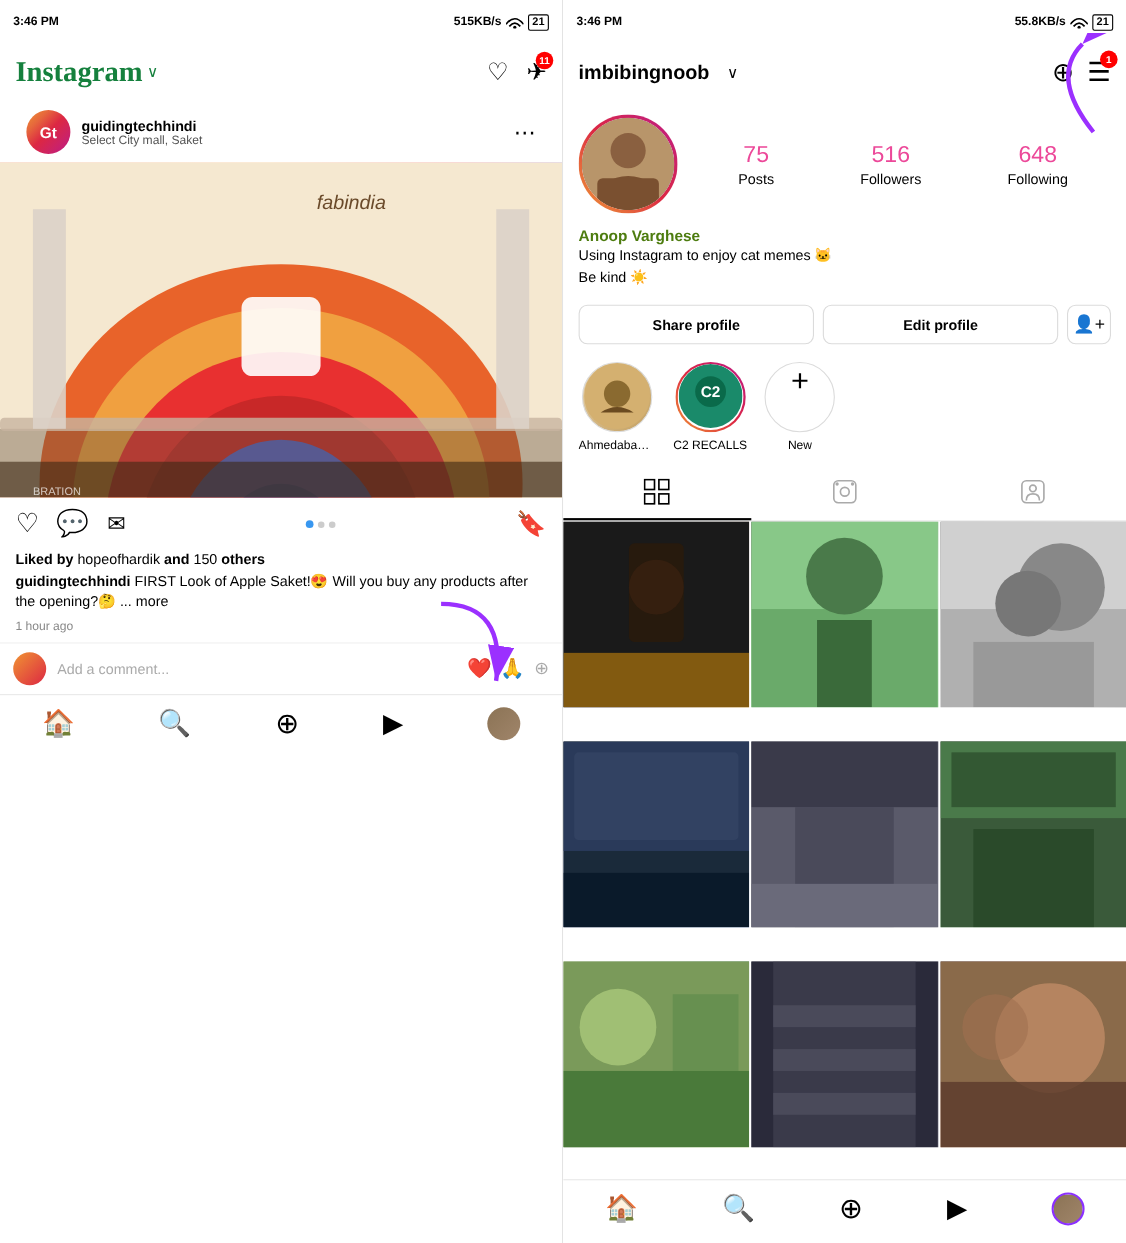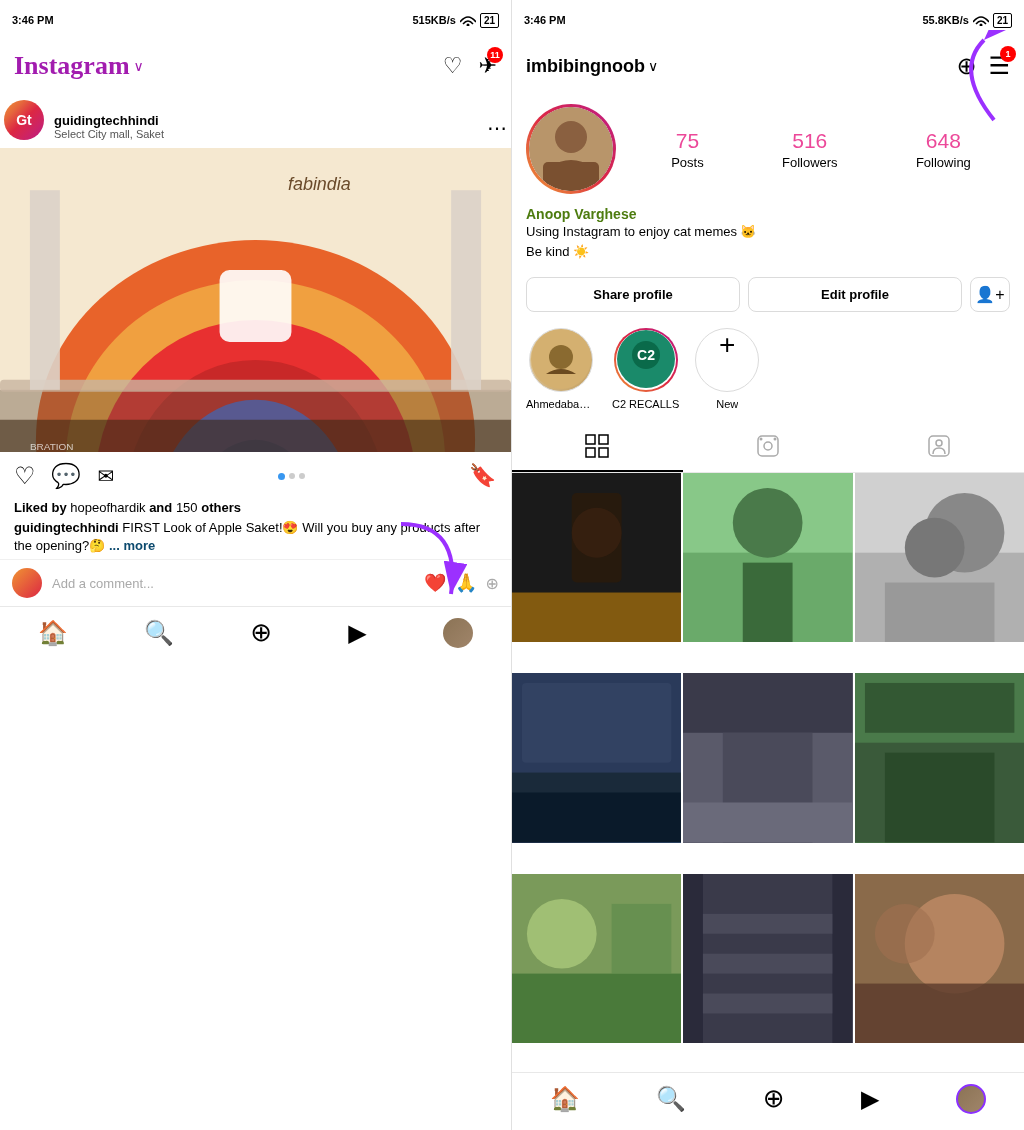"Instagram" .ig-logo { color: #a21caf -> #15803d }
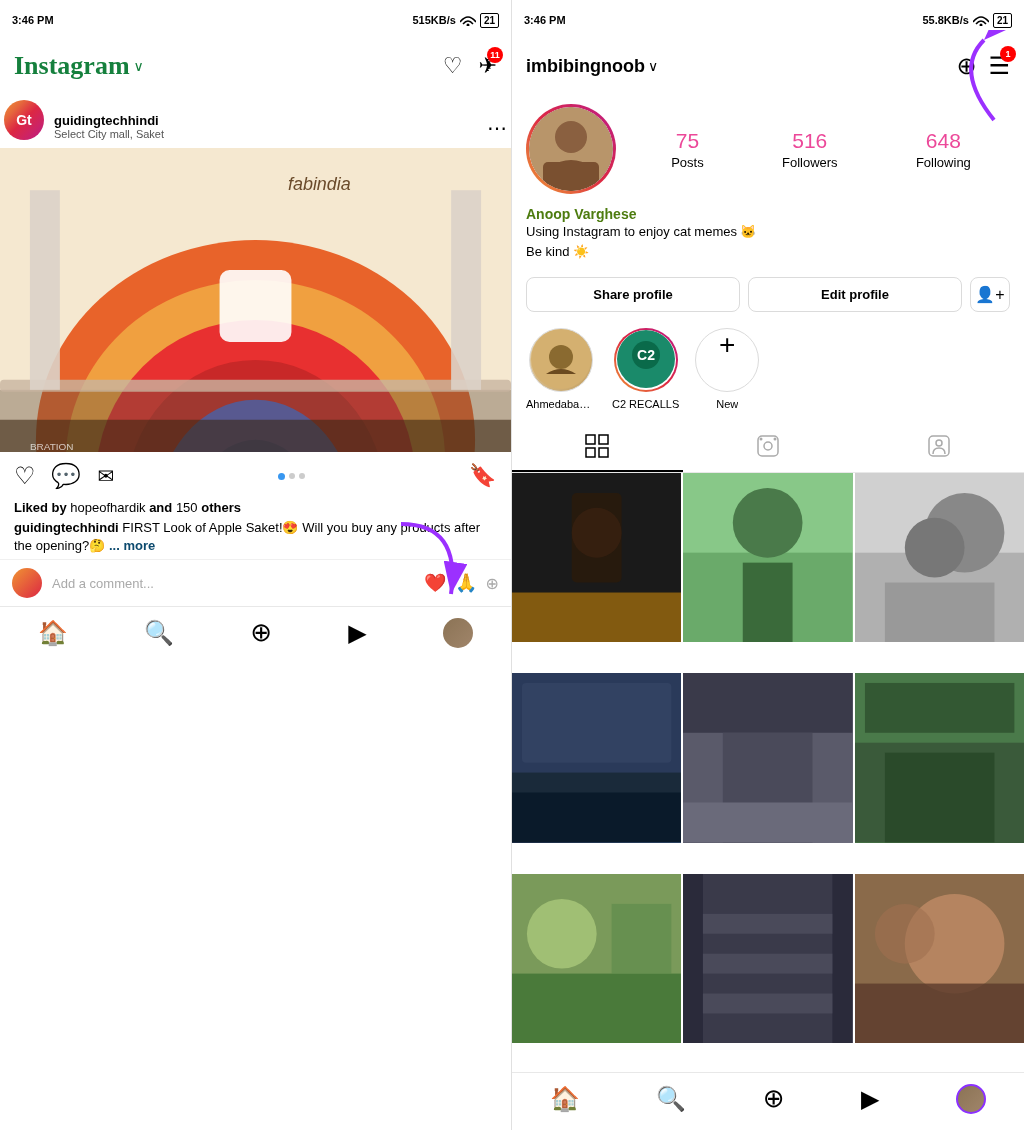"imbibingnoob" .rp-username { gap: 3px -> 16px }
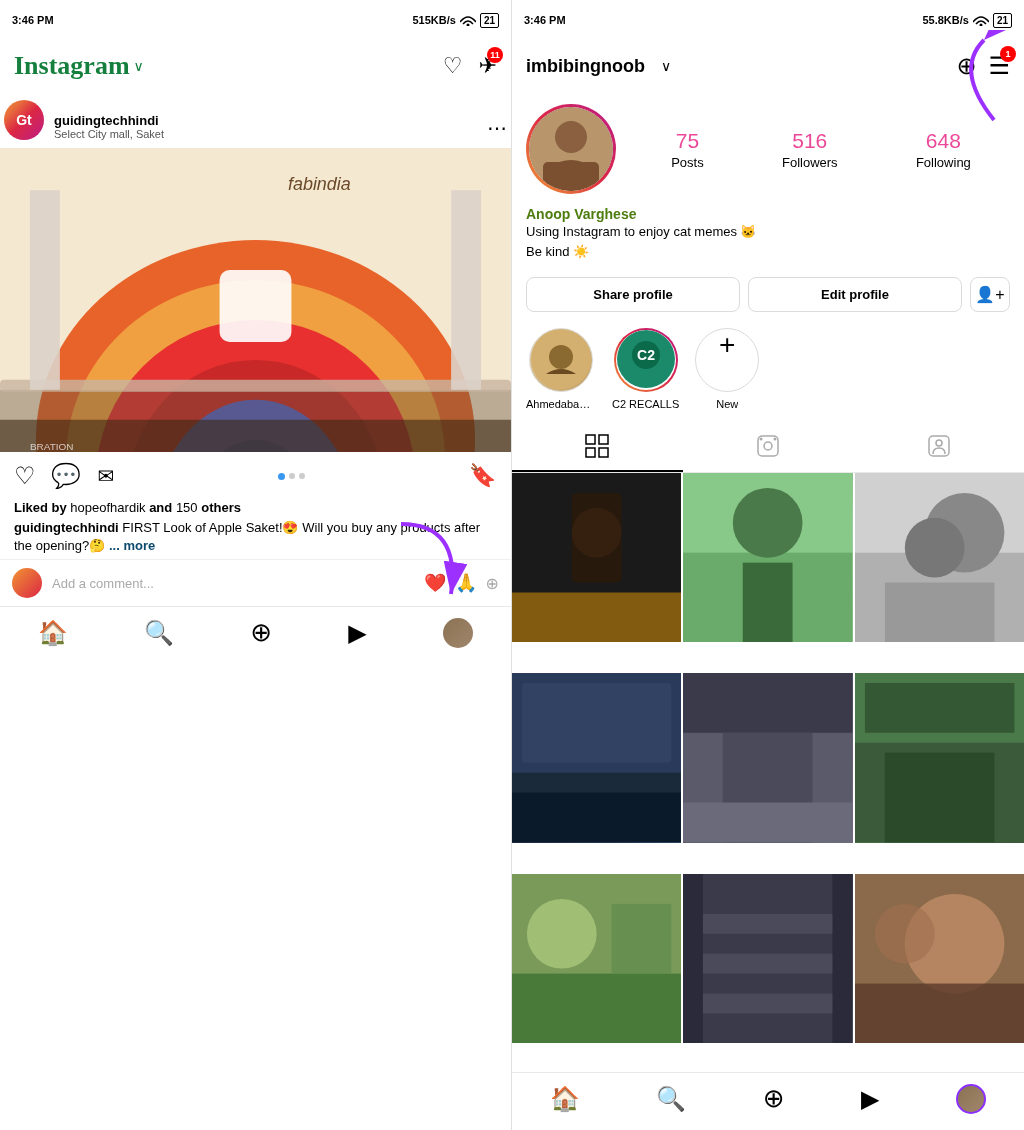"Gt" .post-header { align-items: flex-end -> center; padding: 8px 4px -> 8px 24px }
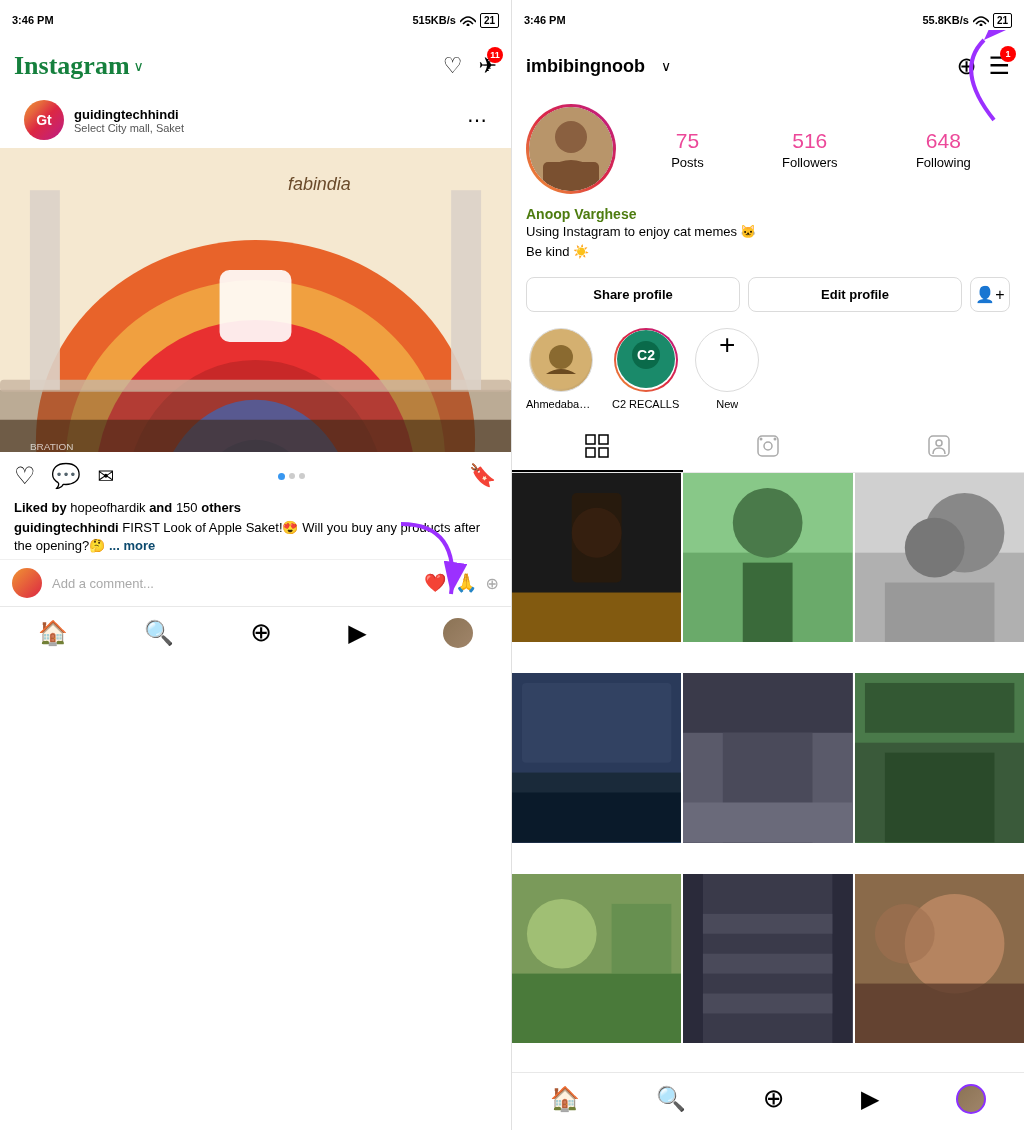"... more" .post-more { color: #0c4a6e -> #000000; font-weight: bold -> none }
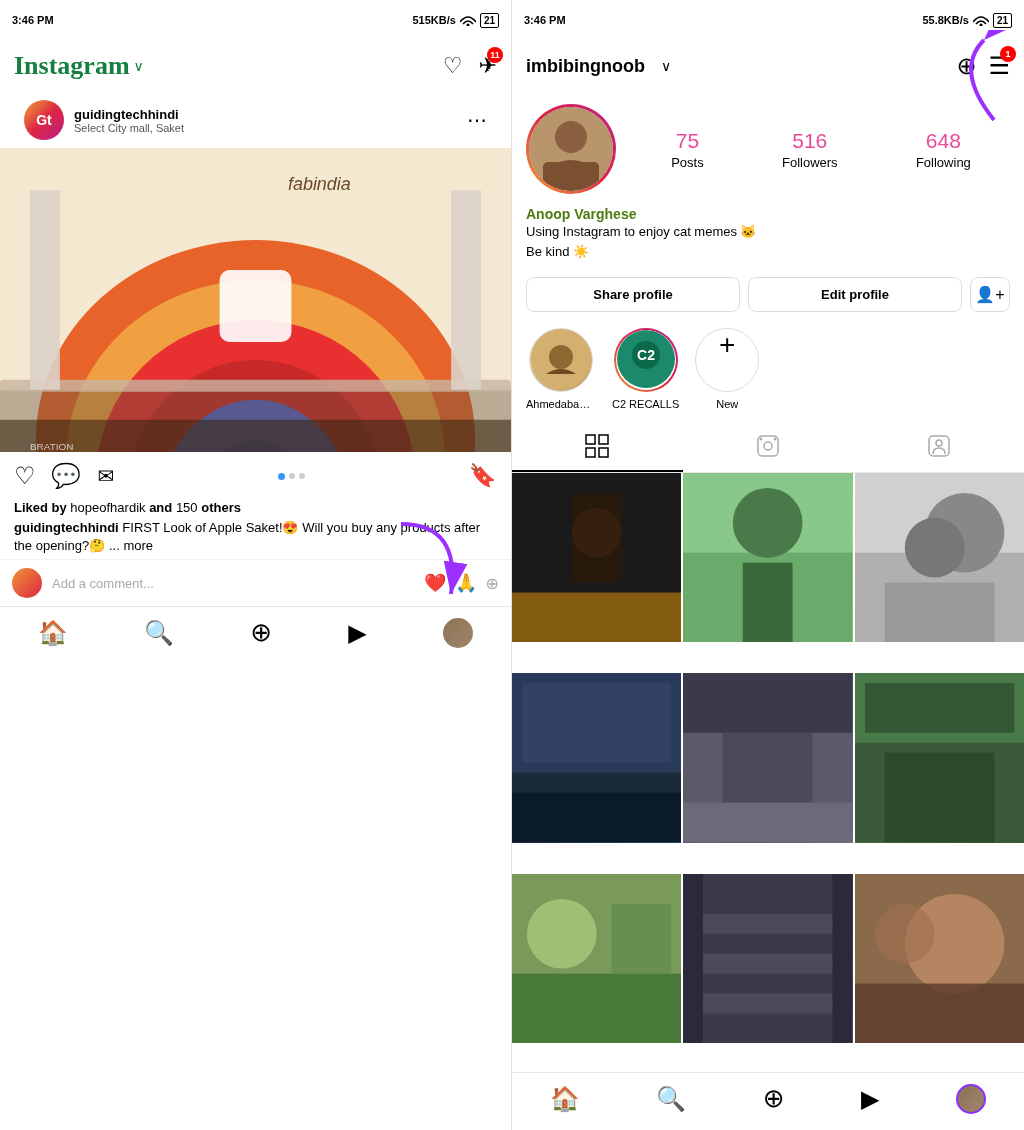"1 hour ago" div.post-time { html: none -> <div>1 hour ago</div> }
